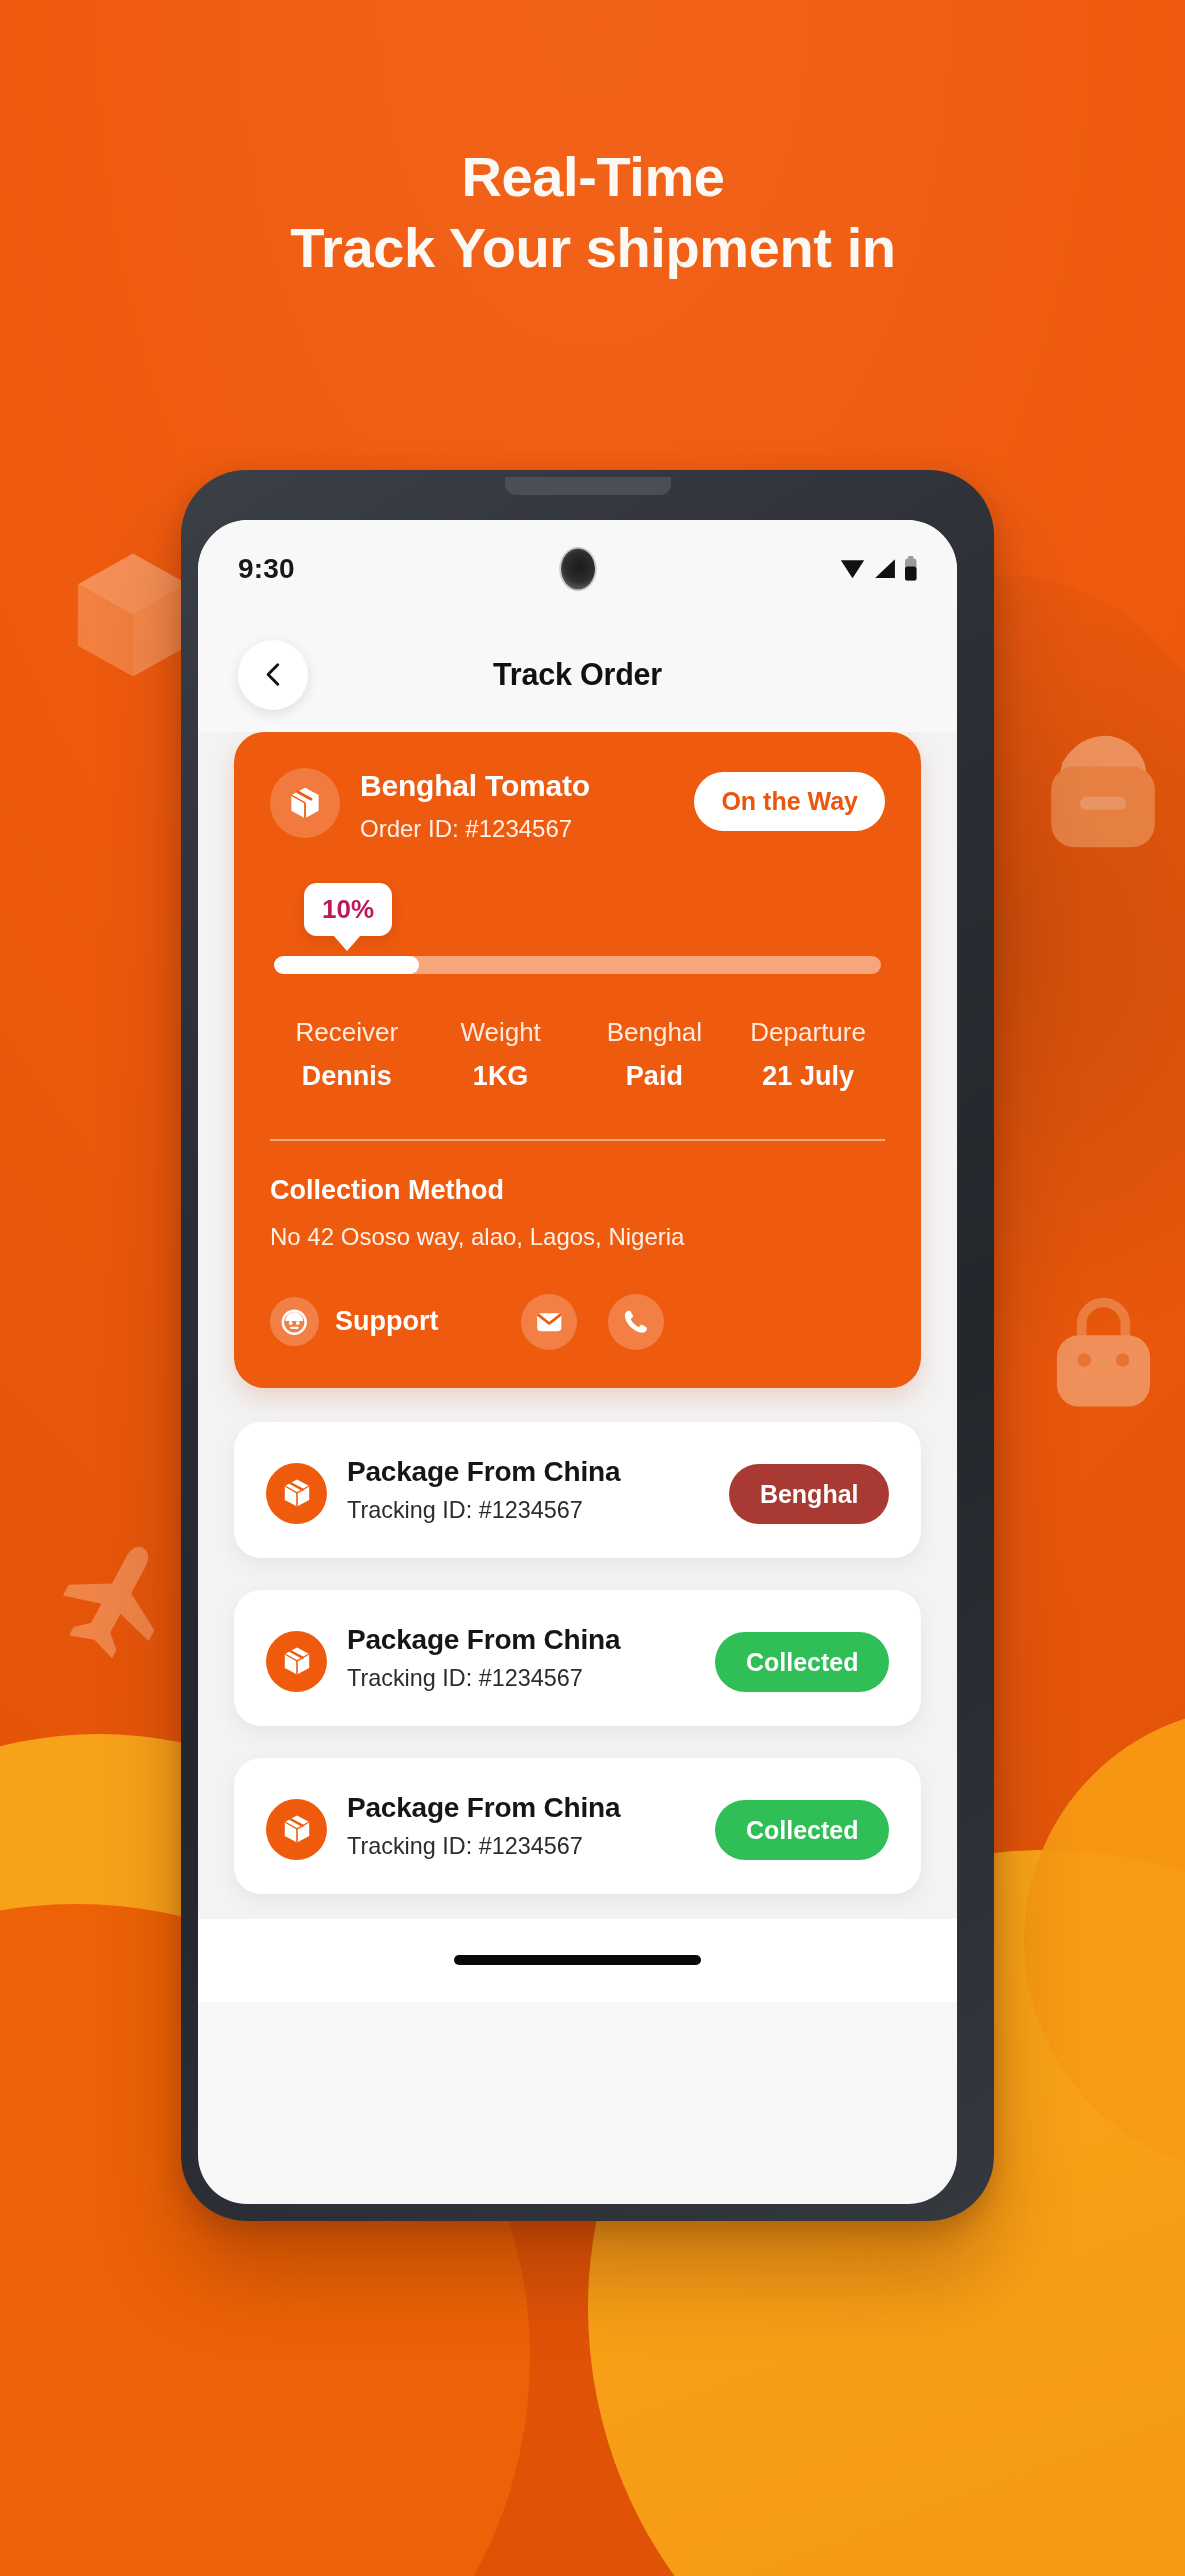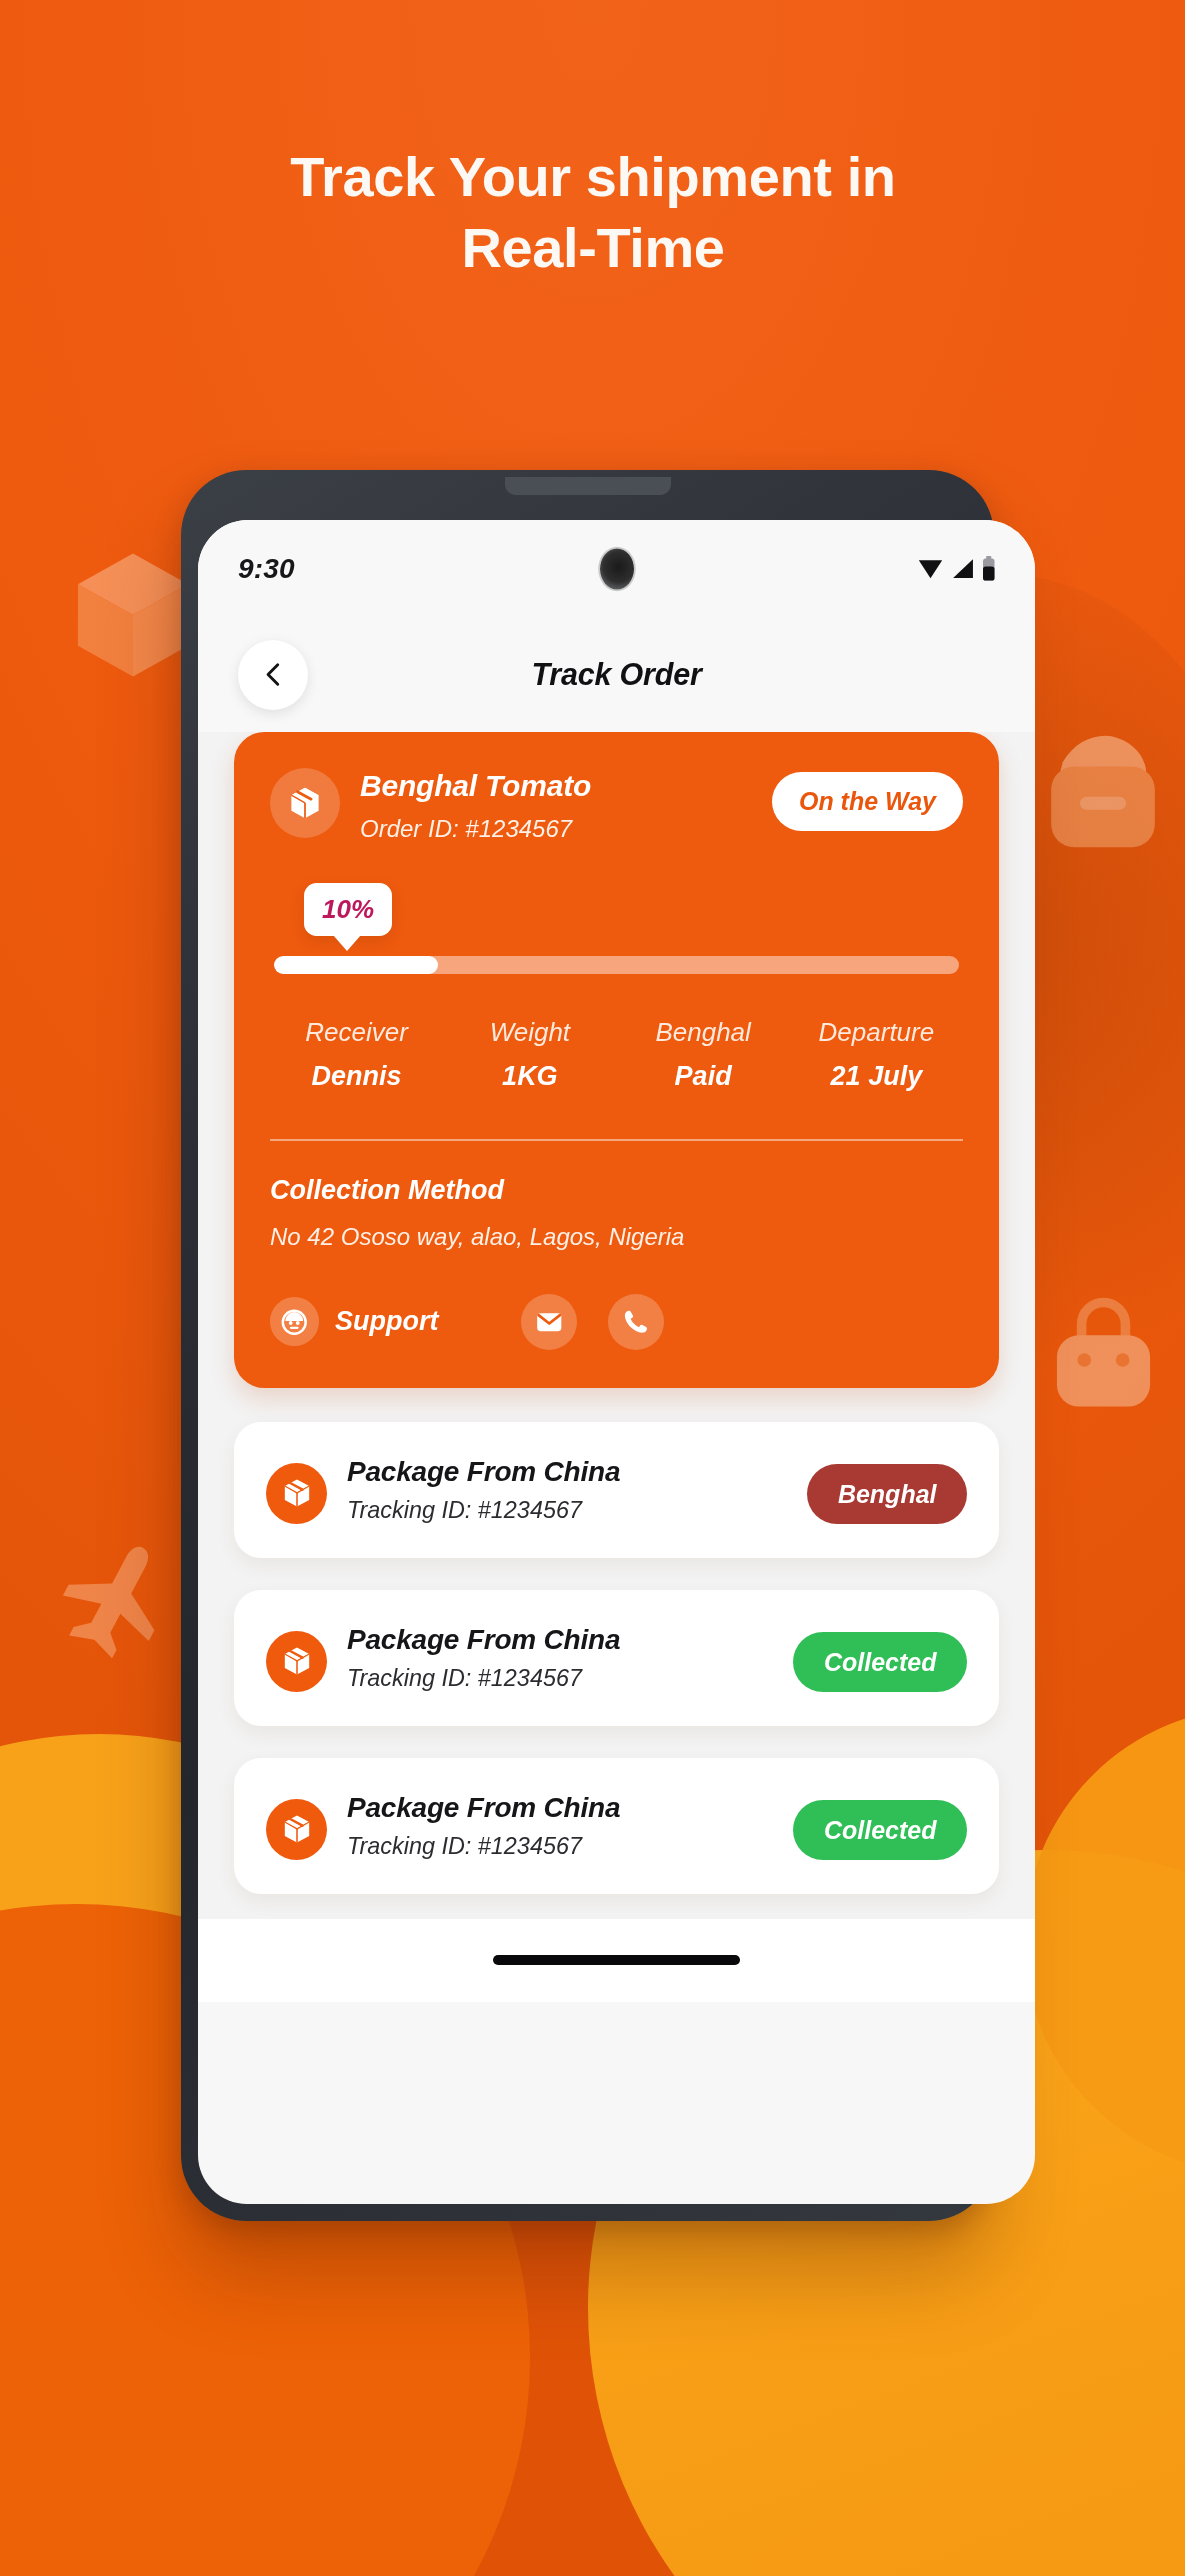"Track Your shipment in" div { order: before "Real-Time" -> after "Real-Time" }
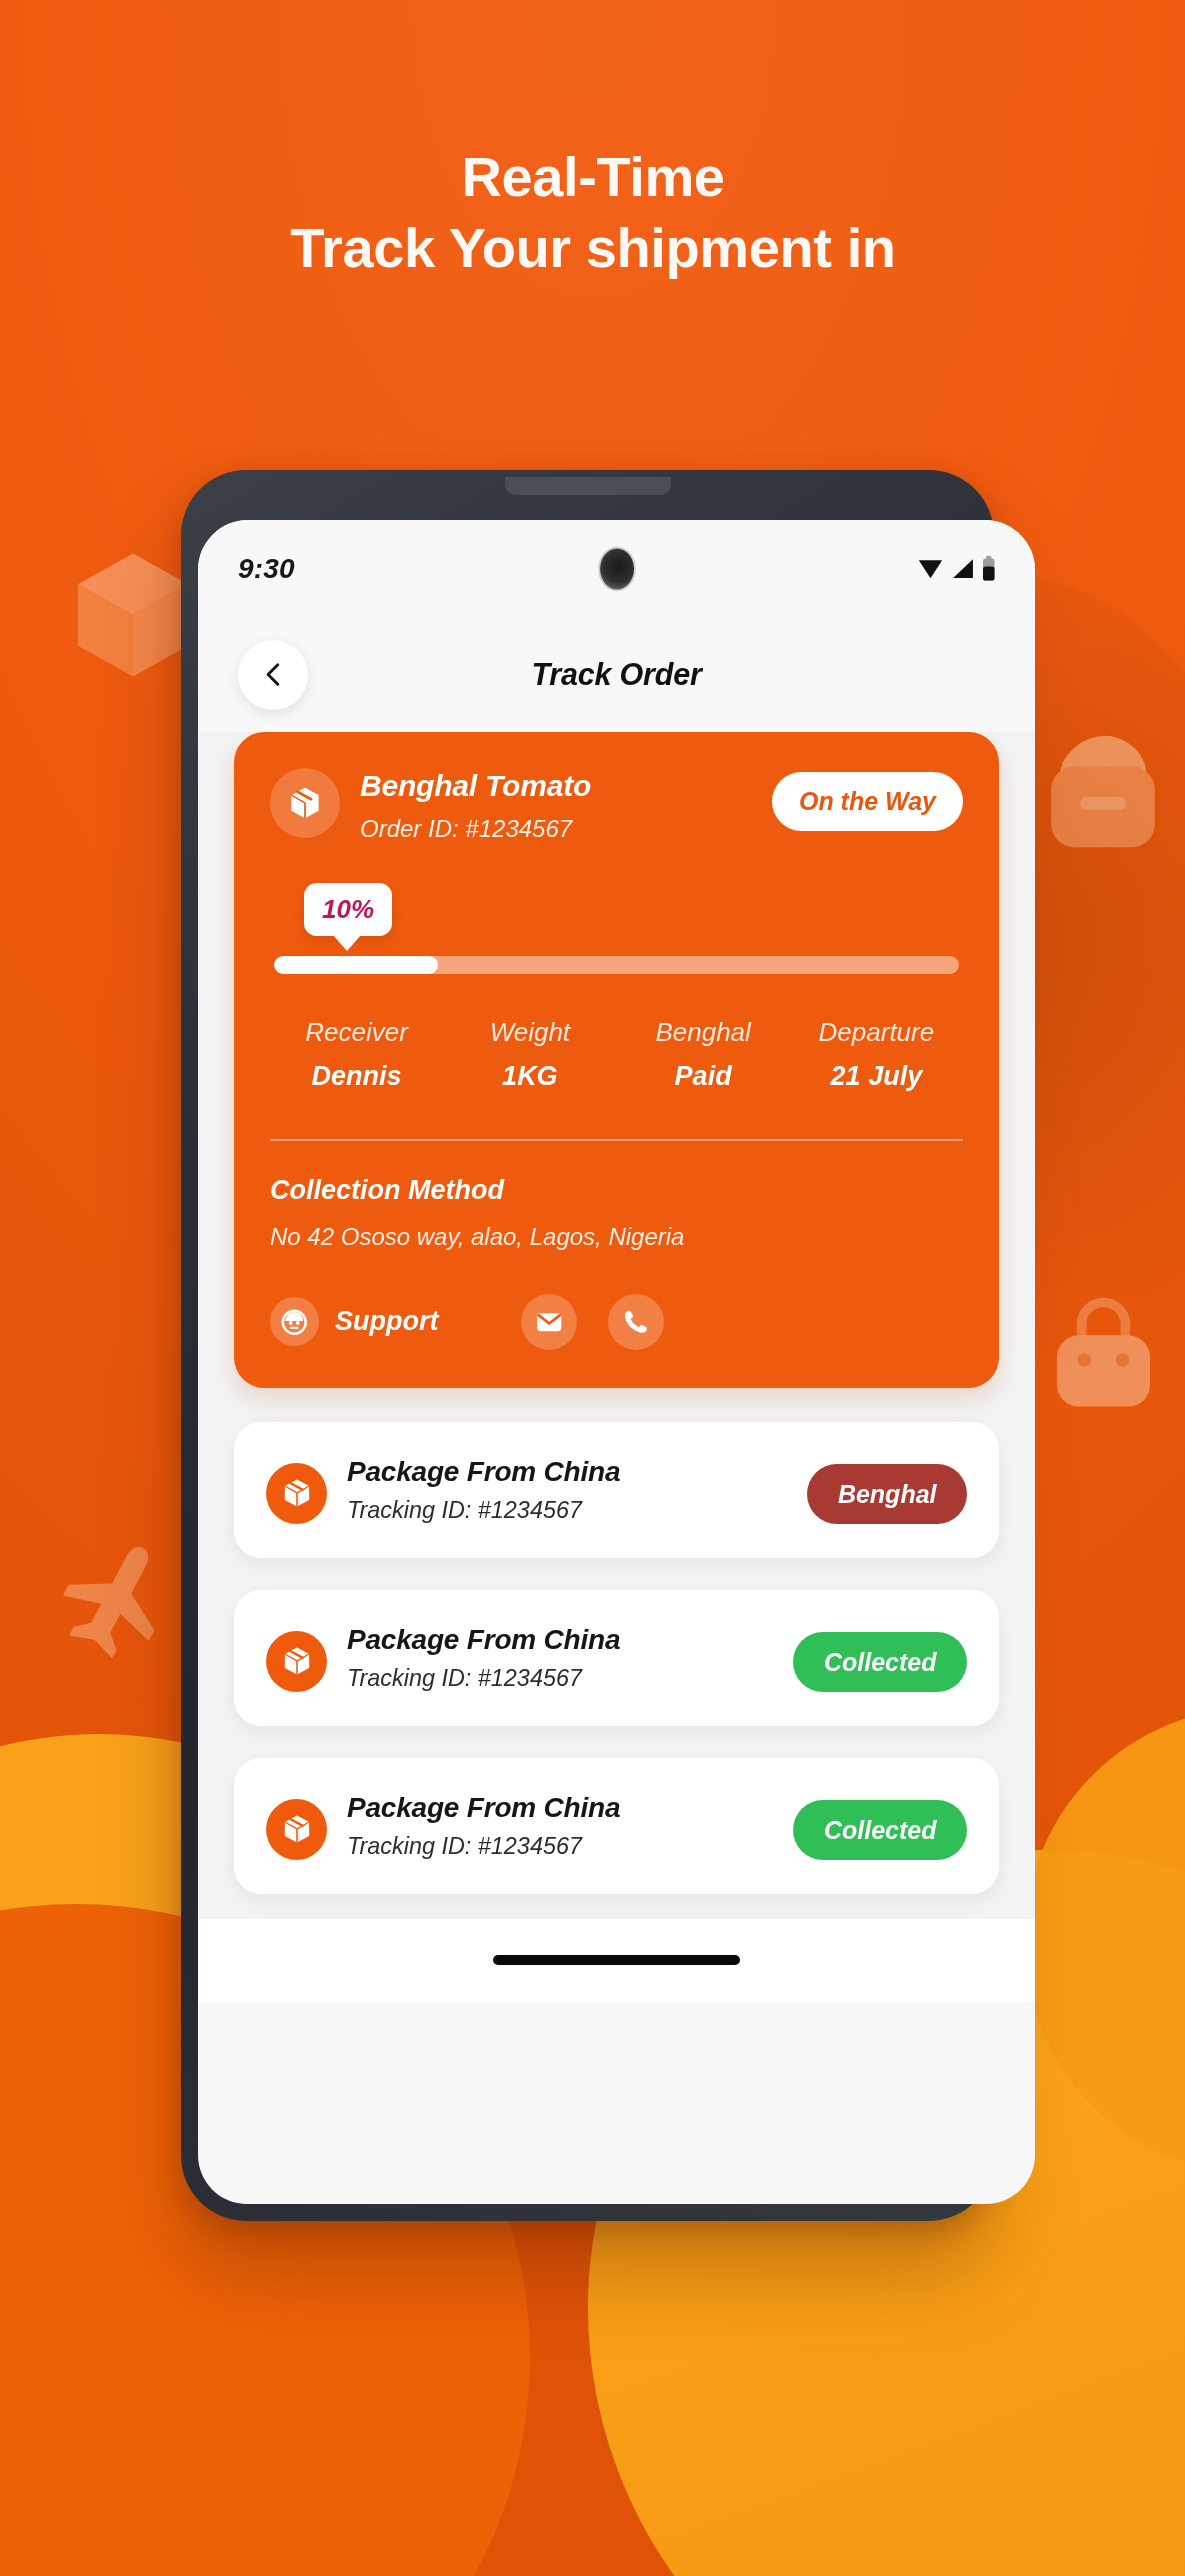"9:30" .screen { font-style: italic -> none; width: 837px -> 759px }
